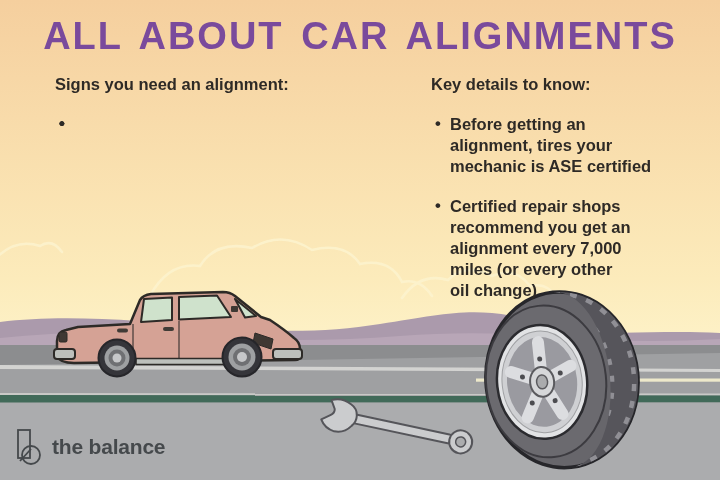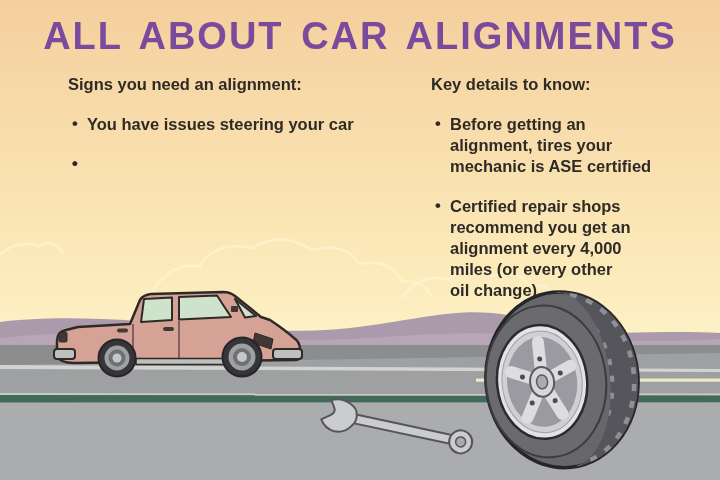"Signs you need an alignment:" .col-left { left: 68px -> 55px }
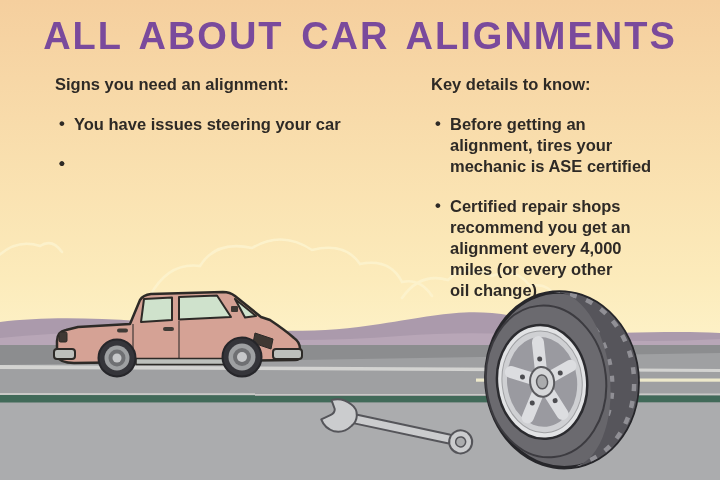"You have issues steering your" span.btxt { html: <span>You have issues steering your car</span> -> none }
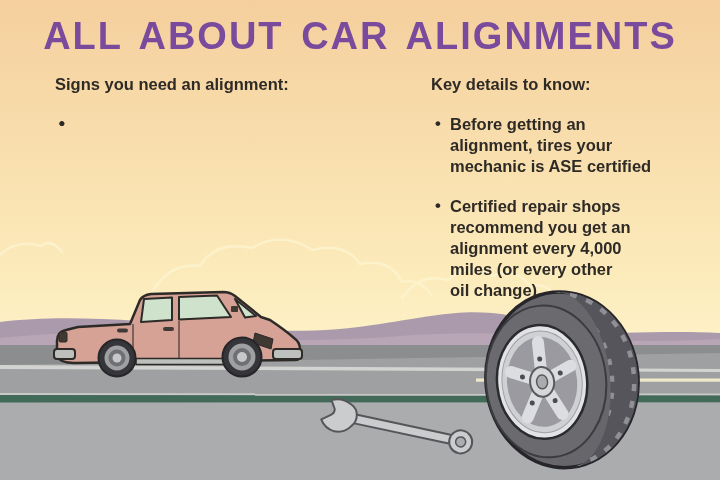"Certified repair shops" span.btxt { text: 4,000 -> 7,000 }
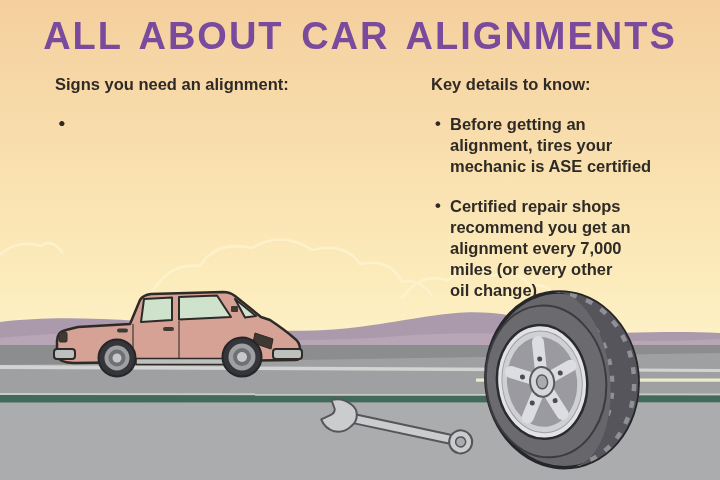"the balance" div.brand { html: none -> <div> <svg> <g> <rect></rect> <circle></circle> <line></line> </g> </svg> <span>the balance</span> </div> }
